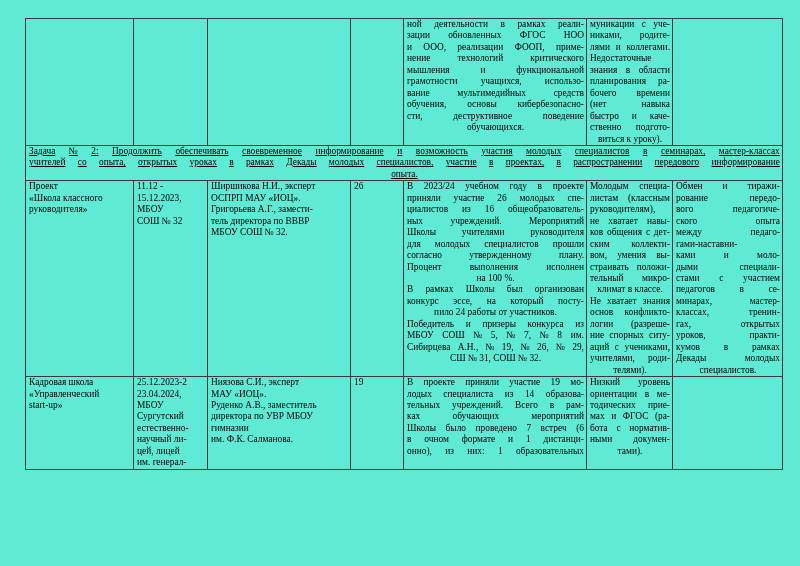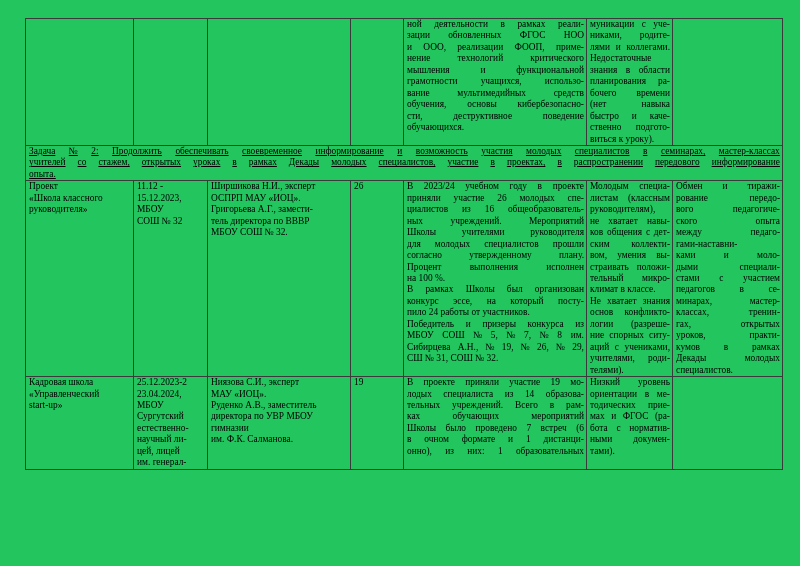"ной" .page { background: #22c55e -> #5eead4 }
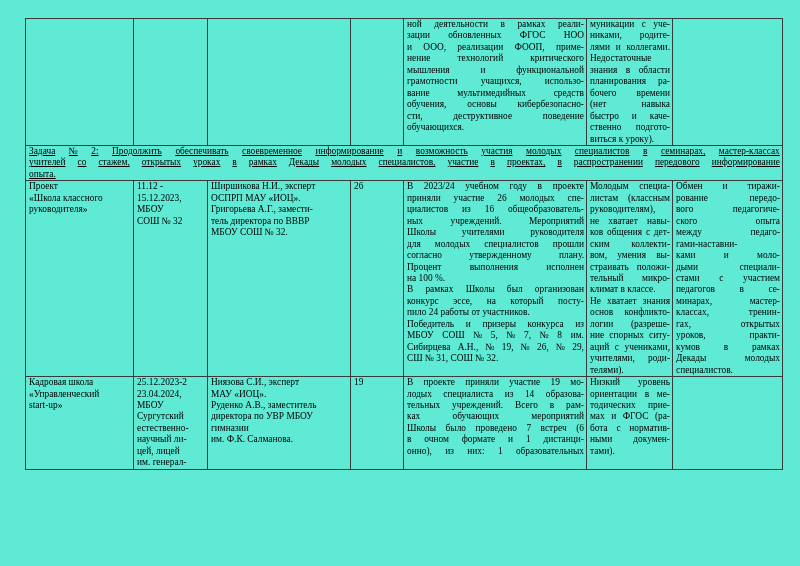"обучающихся." .jline.last { justify-content: flex-start -> center }
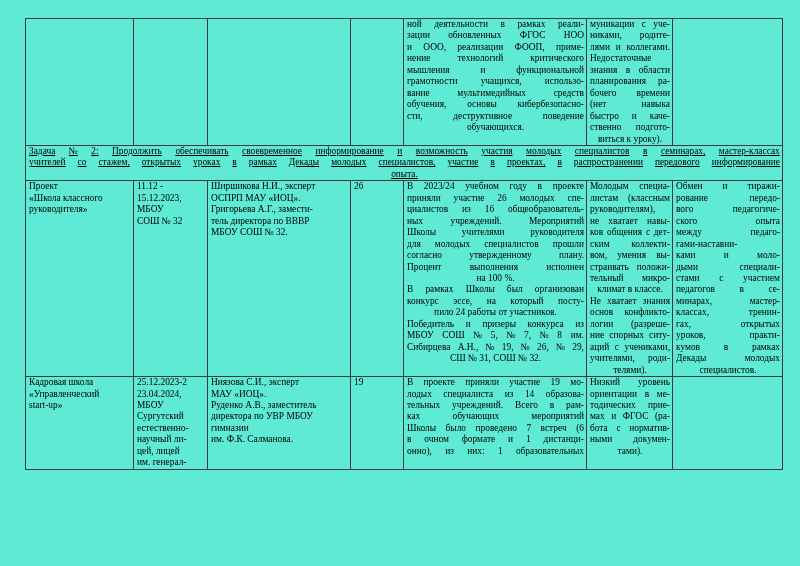"стажем," i { text: стажем -> опыта }
